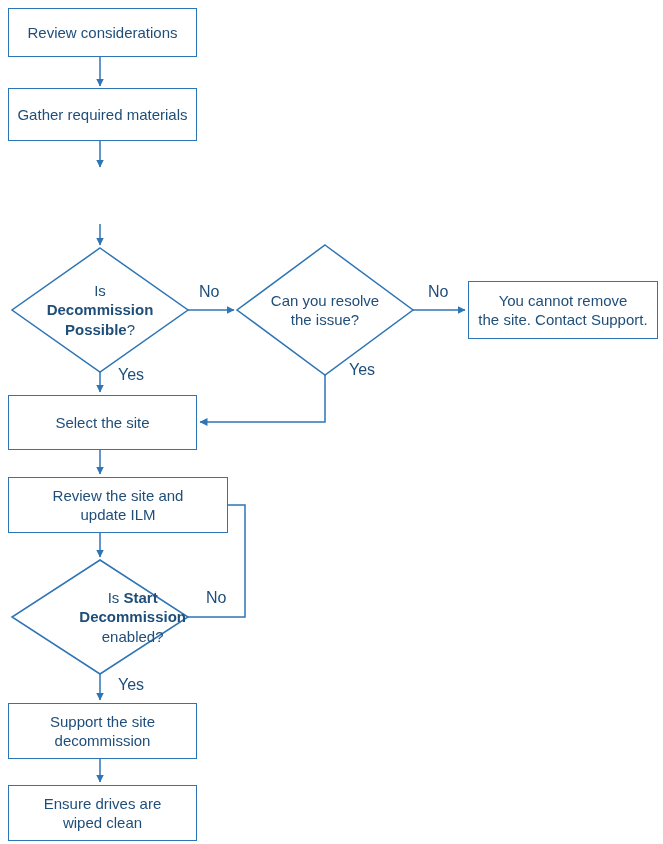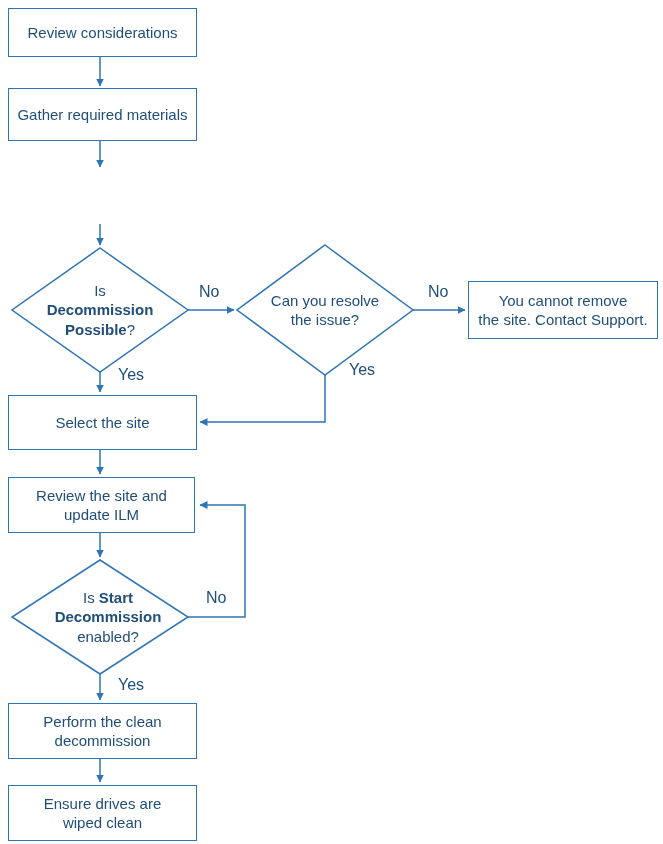"Review the site and" div.node { width: 187px -> 220px }
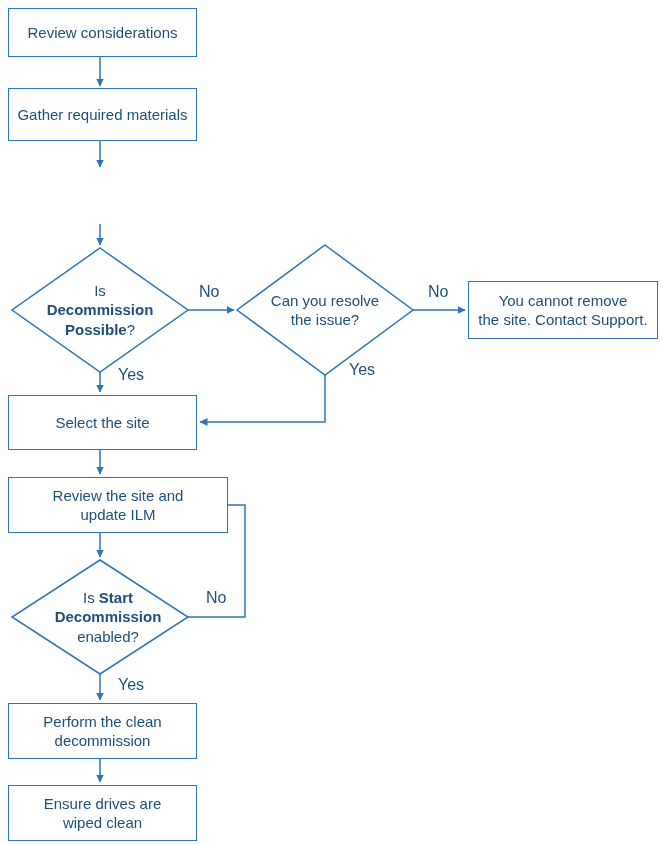"Is Start" div.node { justify-content: none -> flex-end; left: 38px -> 46px }
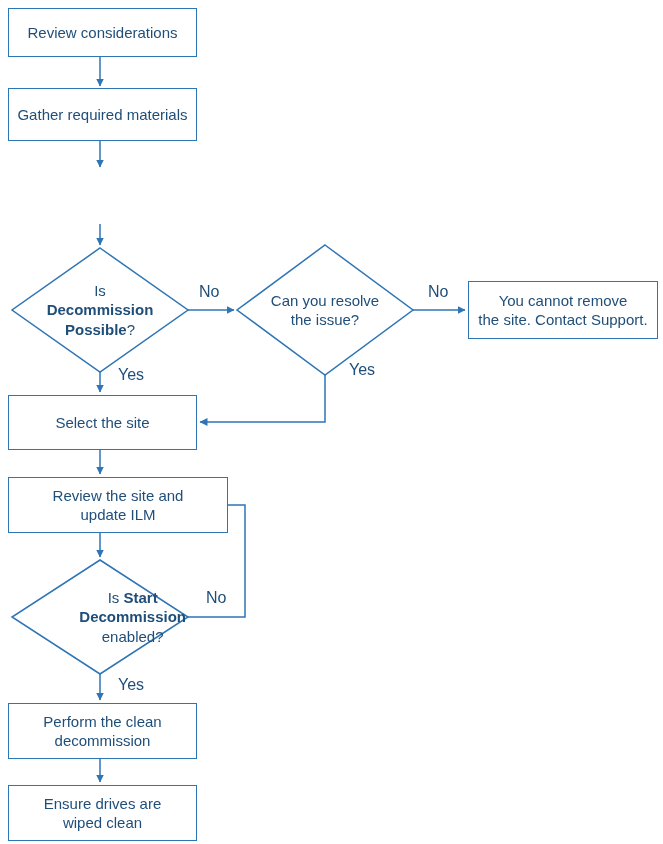"Perform the clean" span { text: Perform the clean -> Support the site }
